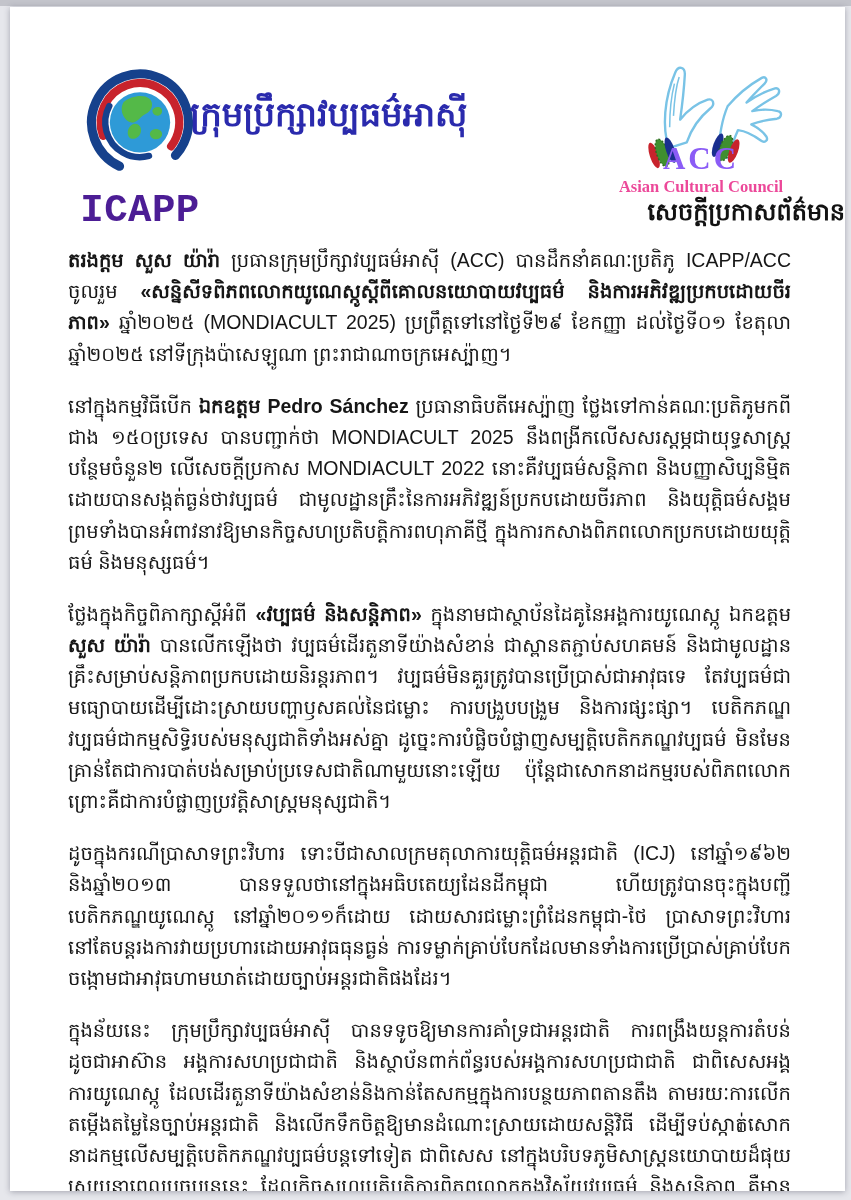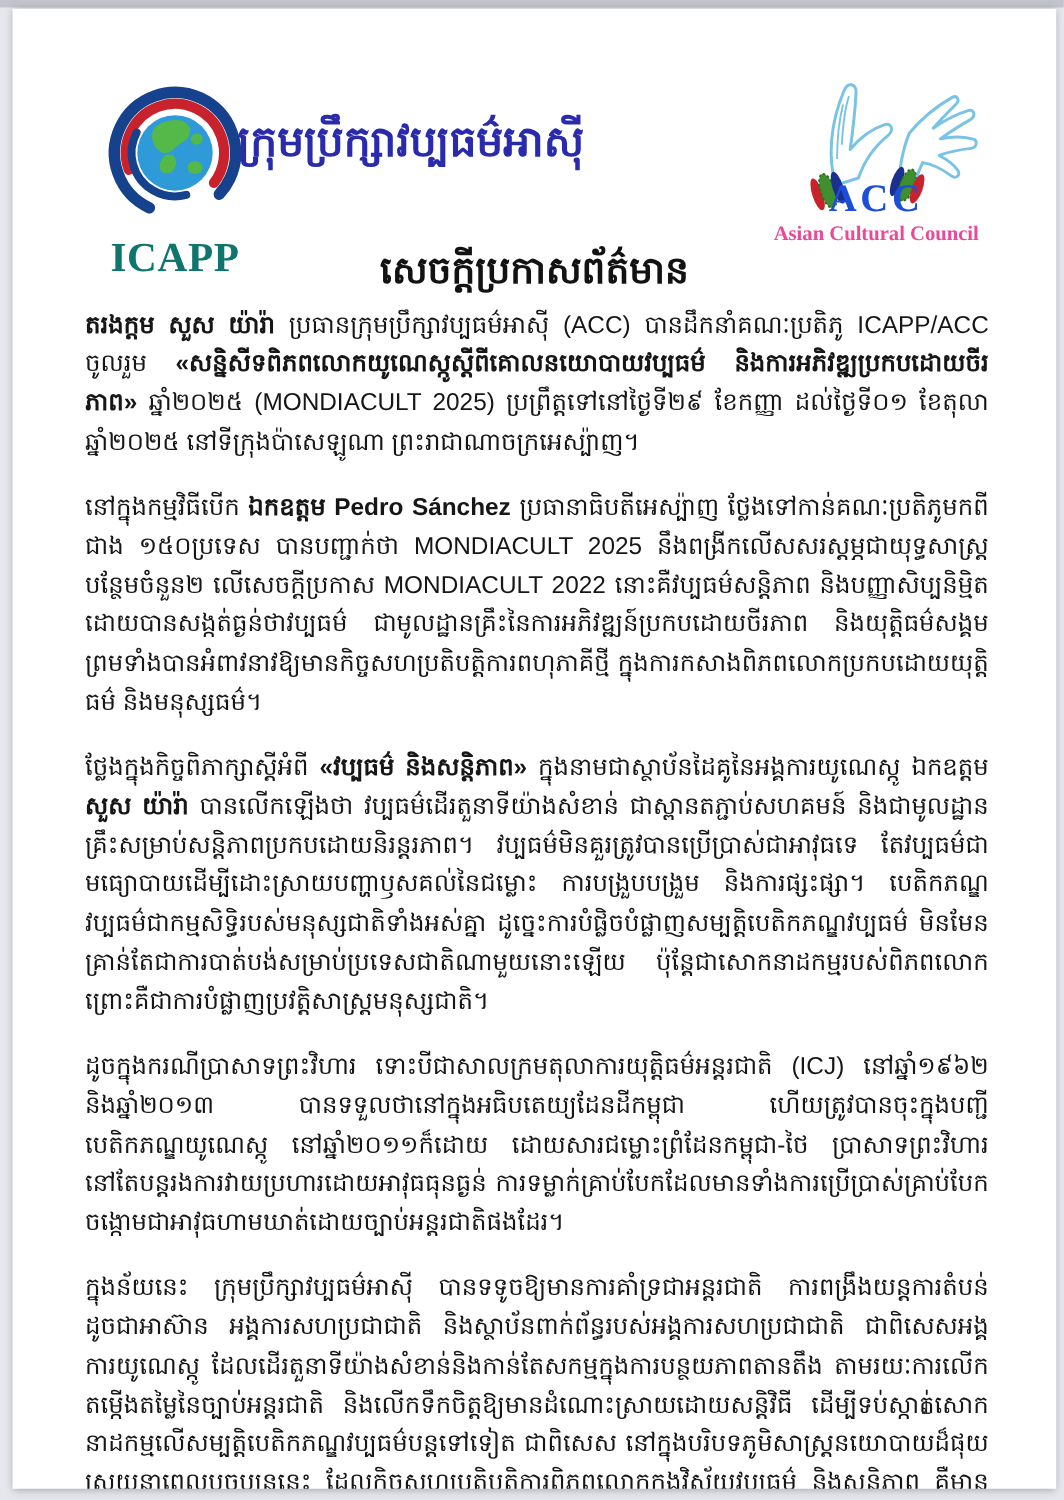"ACC" .acc .acronym { color: #1d4ed8 -> #8b5cf6 }
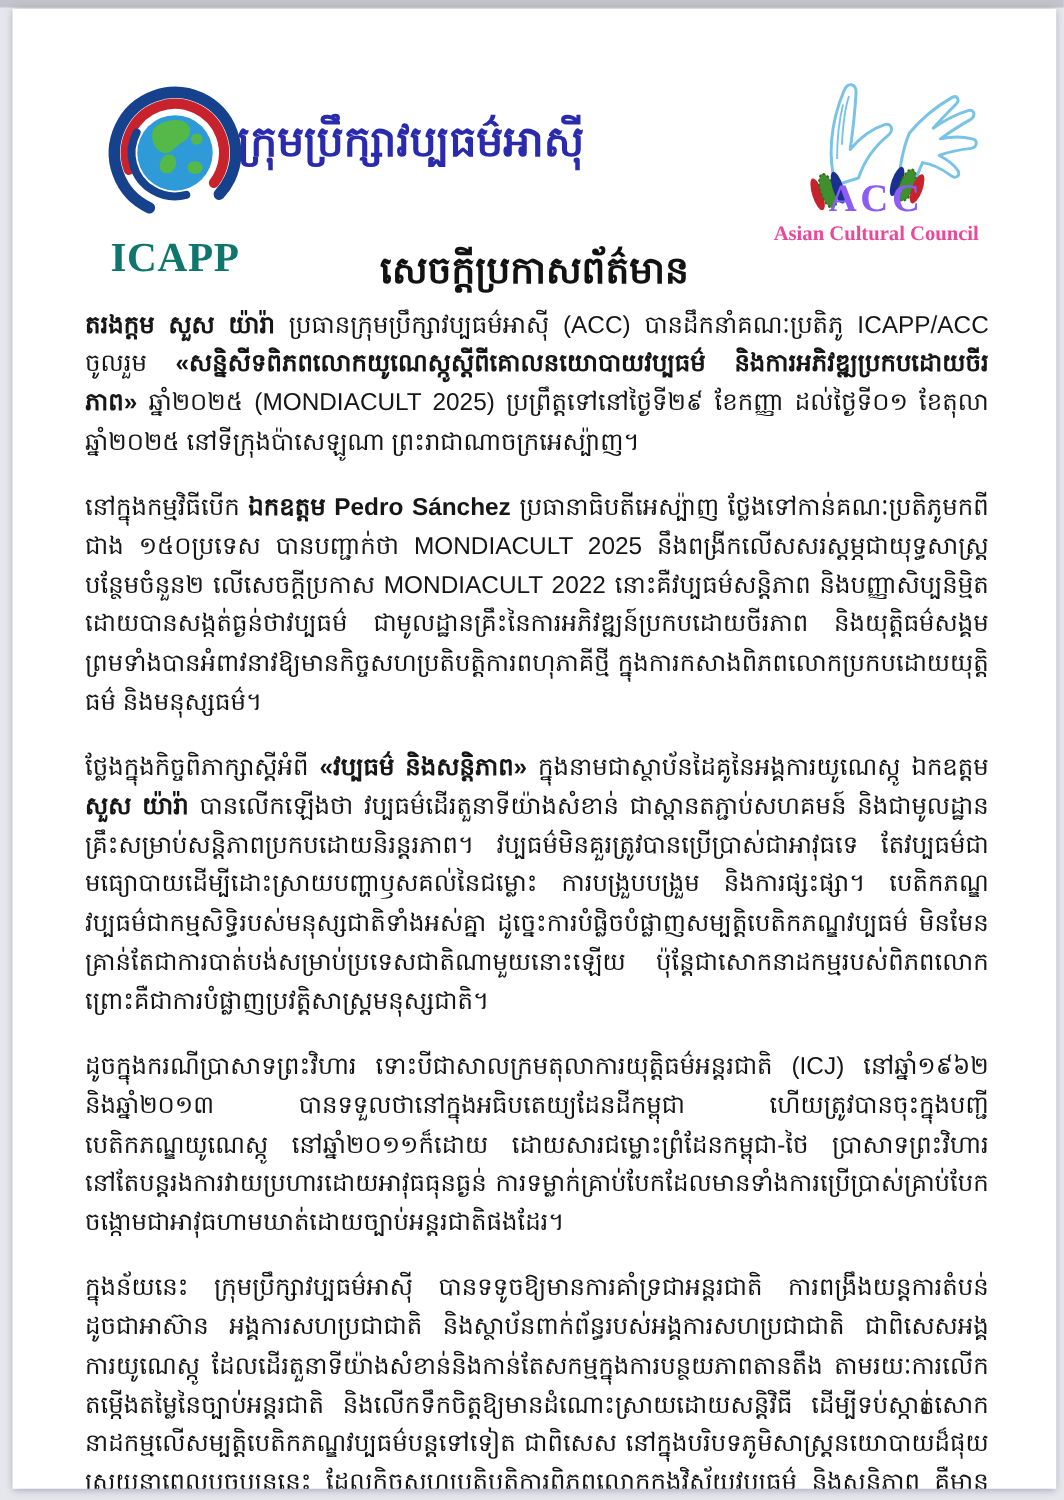"ICAPP" .icapp .label { color: #0f766e -> #4c1d95; font-family: Liberation Serif, serif -> Liberation Mono, monospace; font-size: 33px -> 39px }
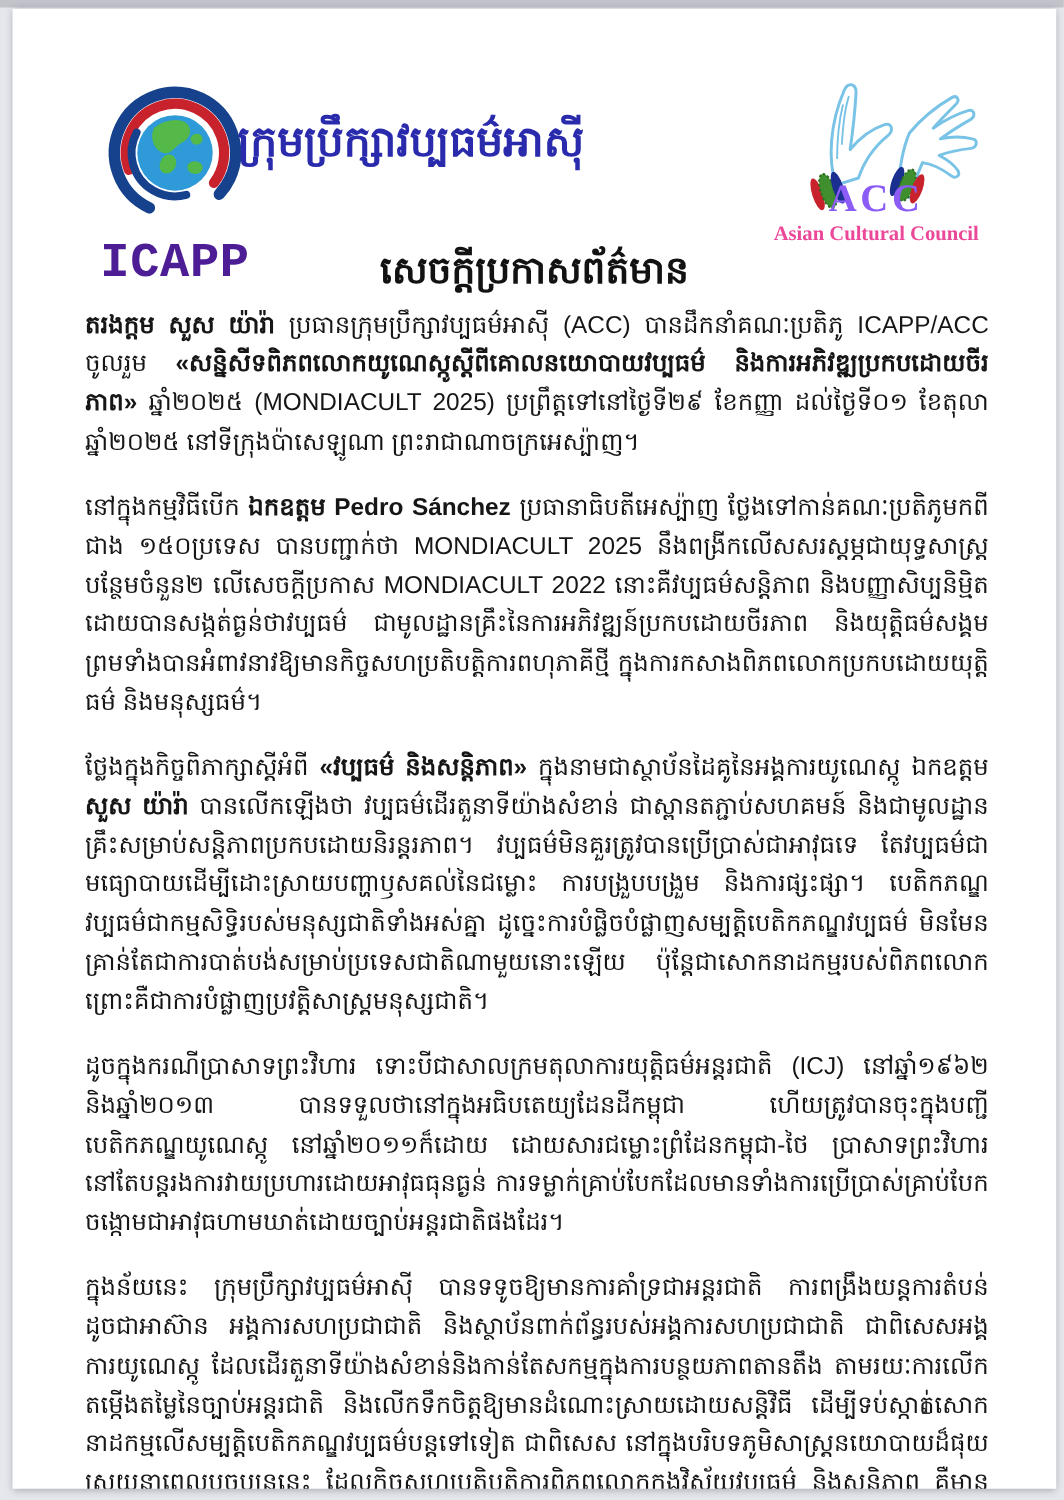"សេចក្តីប្រកាសព័ត៌មាន" .subtitle { font-size: 30px -> 24px; text-align: center -> right }
